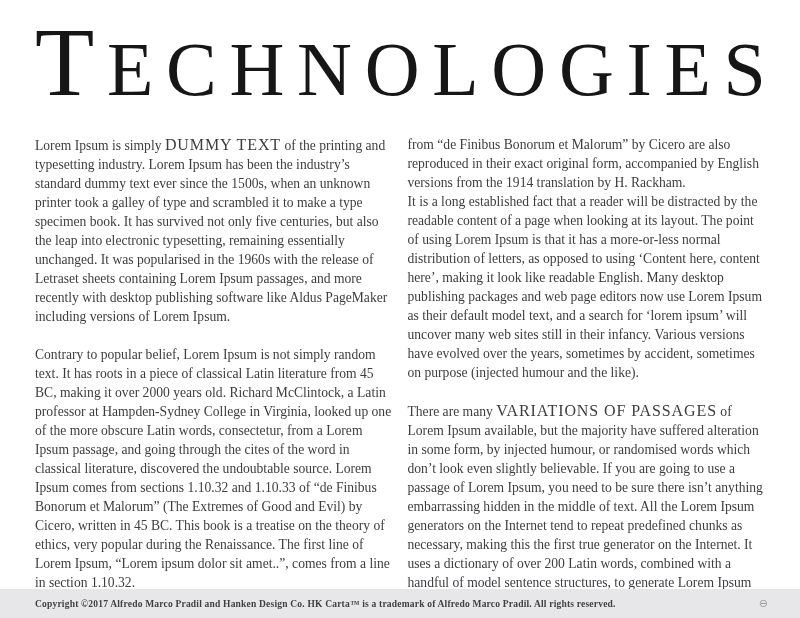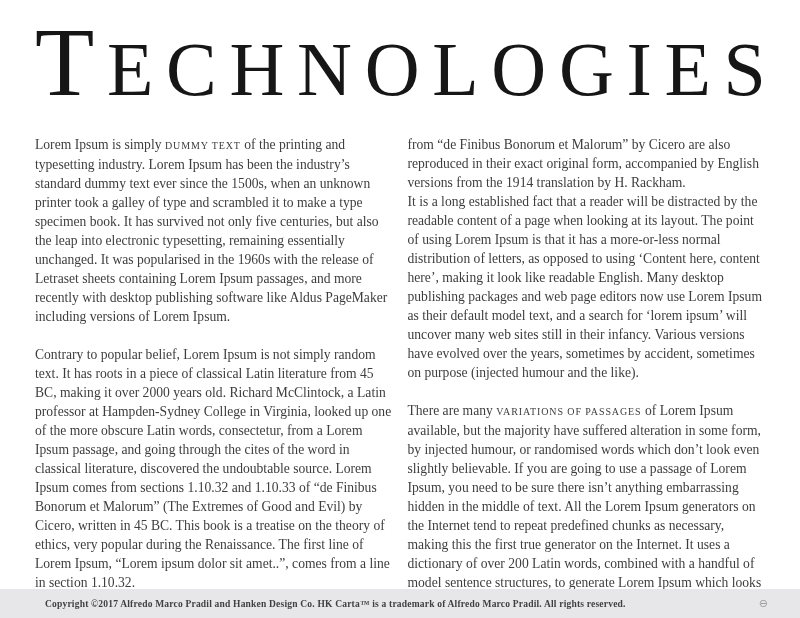"DUMMY TEXT" .smallcaps { font-size: 10px -> 16px }
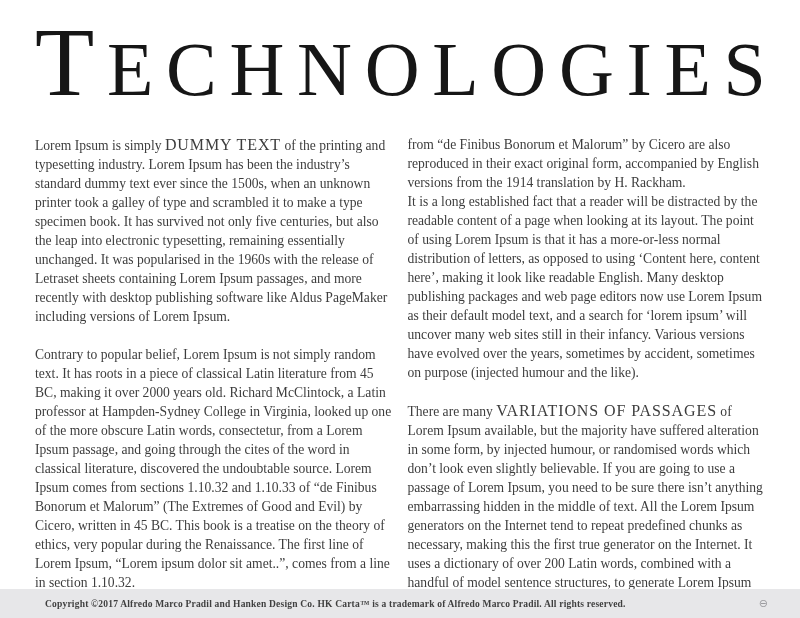"Copyright ©2017 Alfredo Marco Pradil" .footer { padding: 0 32px 0 45px -> 0 32px 0 35px }
